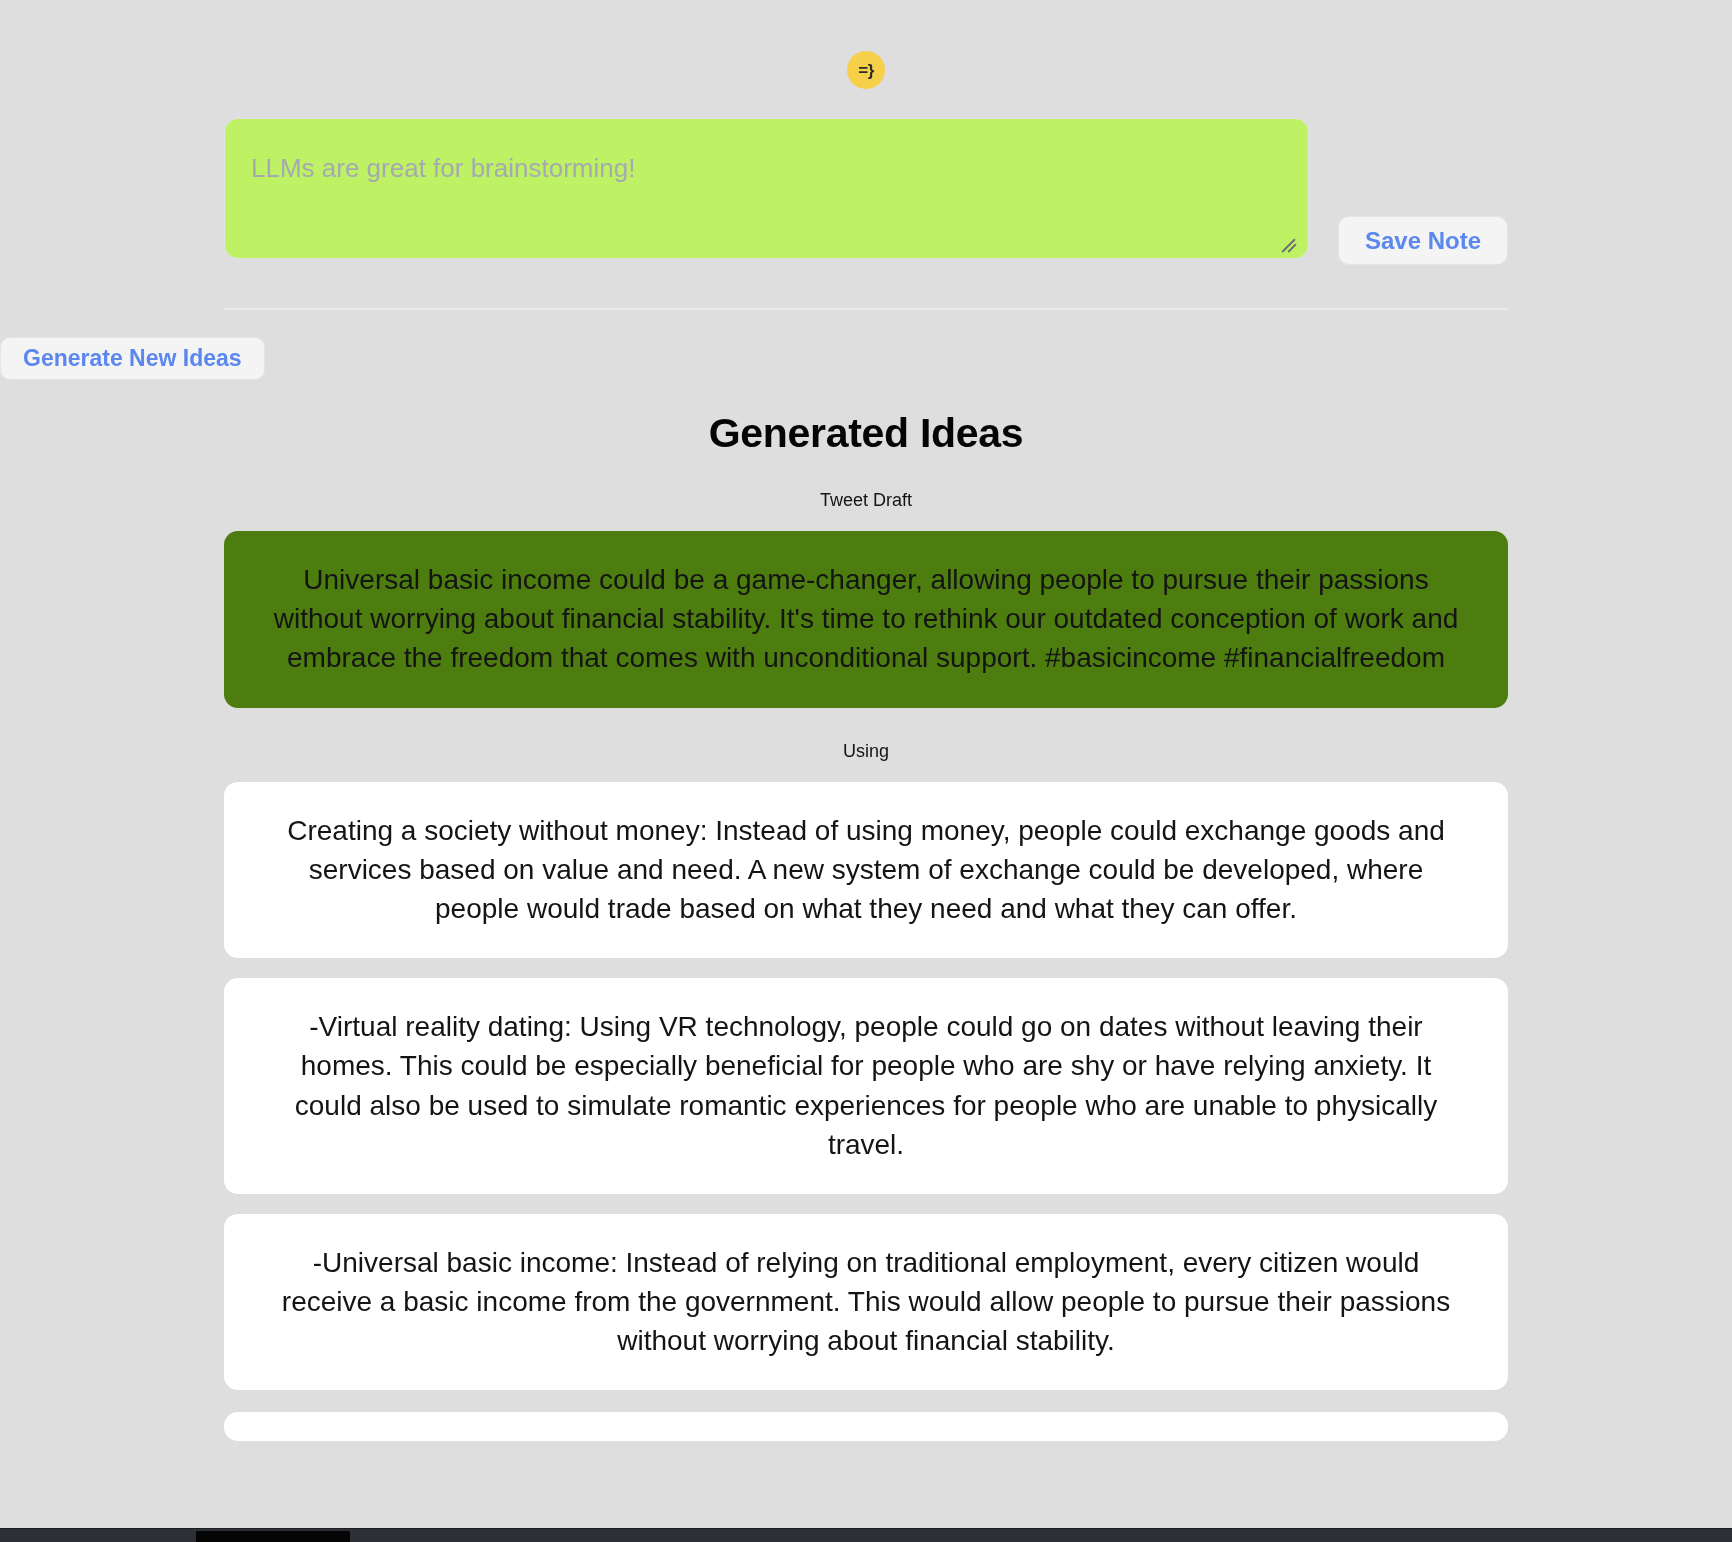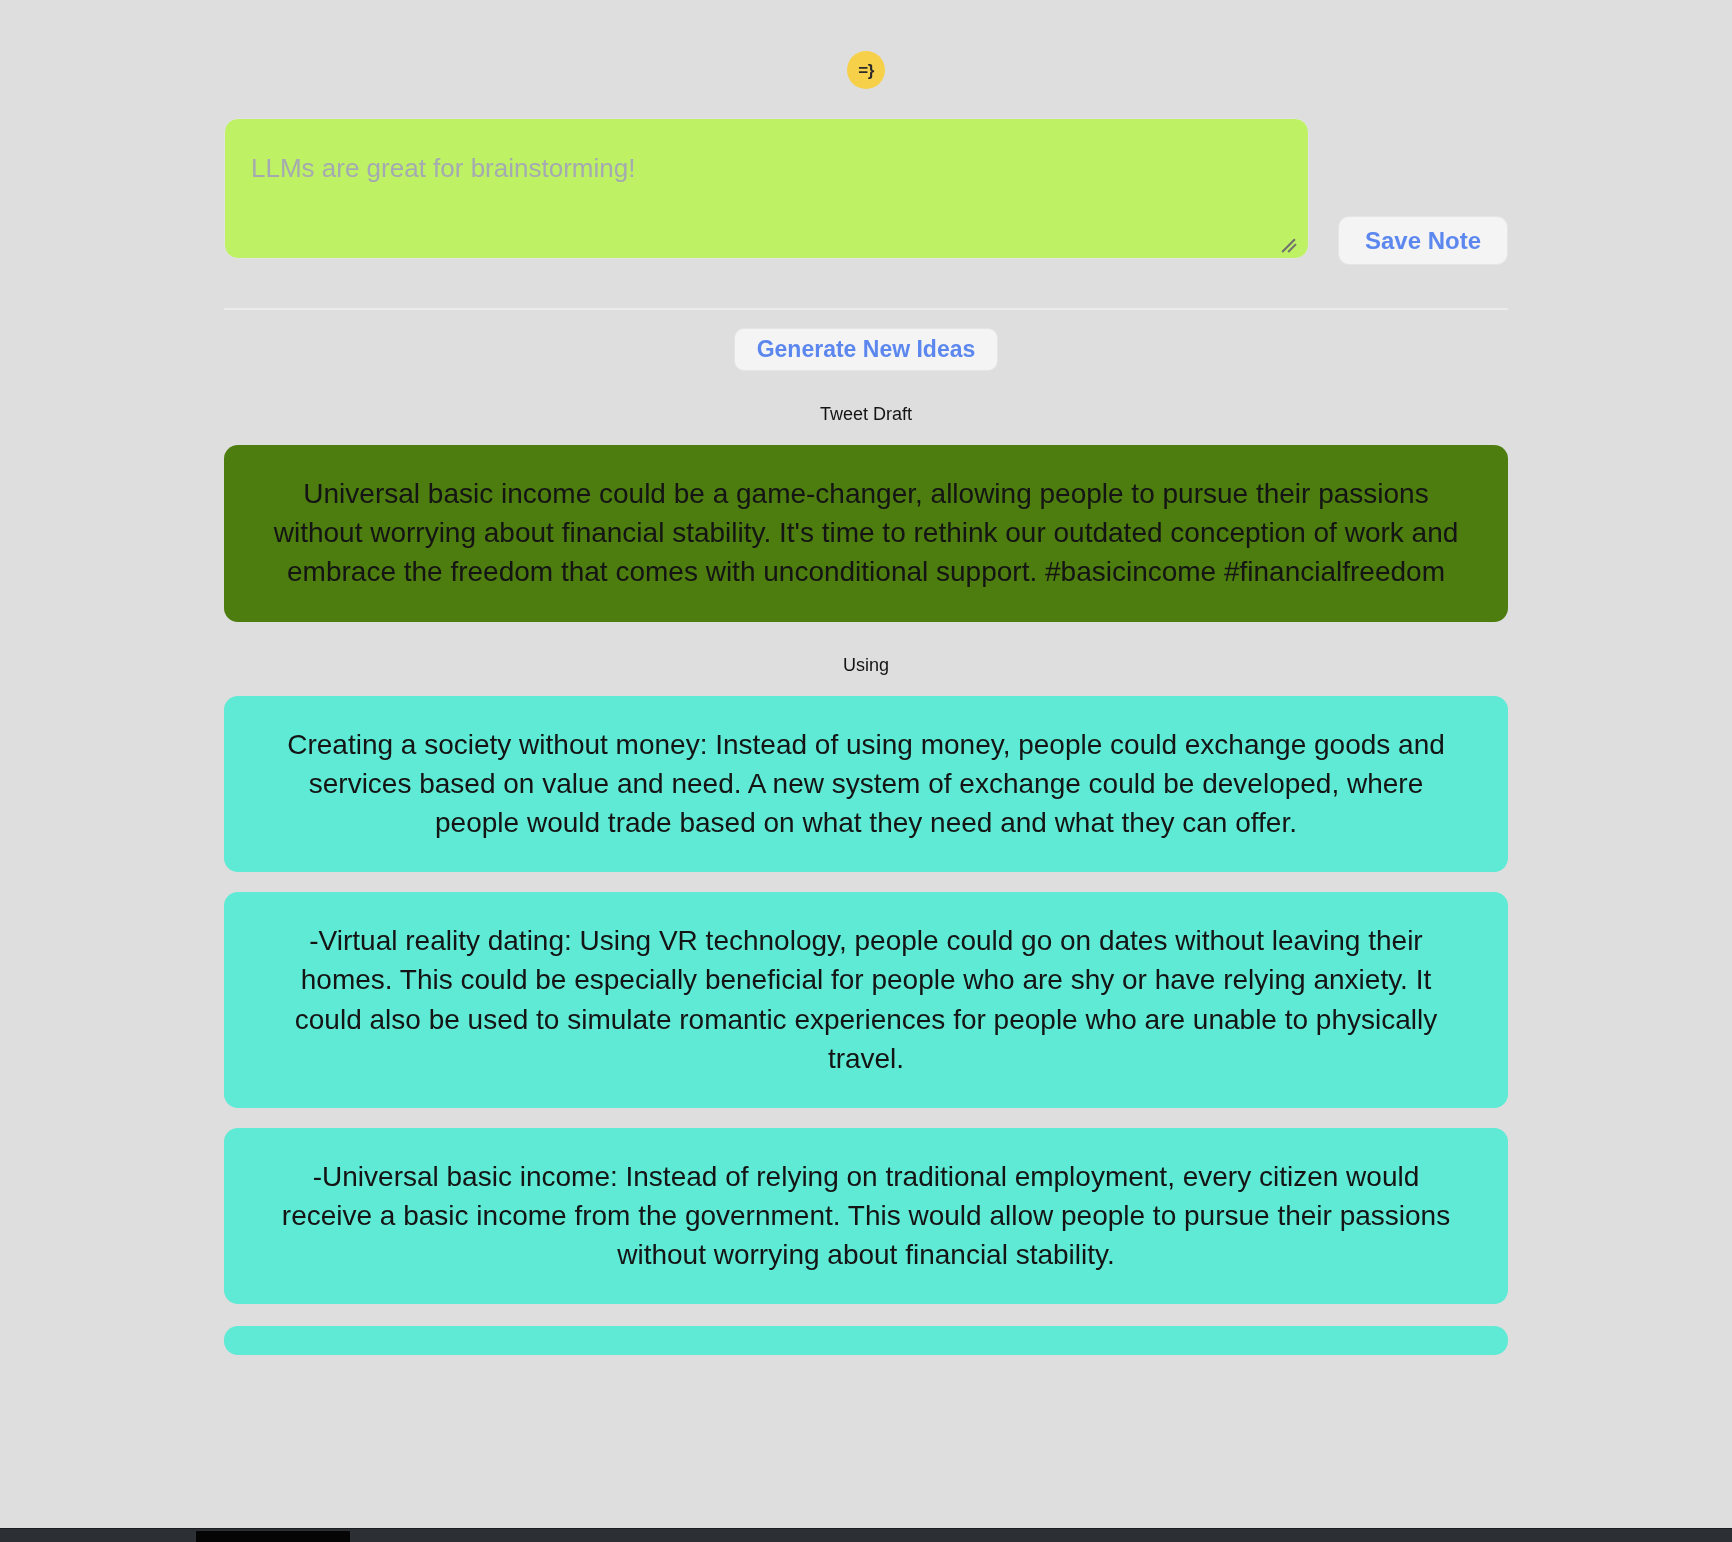"Generate New Ideas" .generate-row { justify-content: center -> none; margin-top: 18px -> 27px }
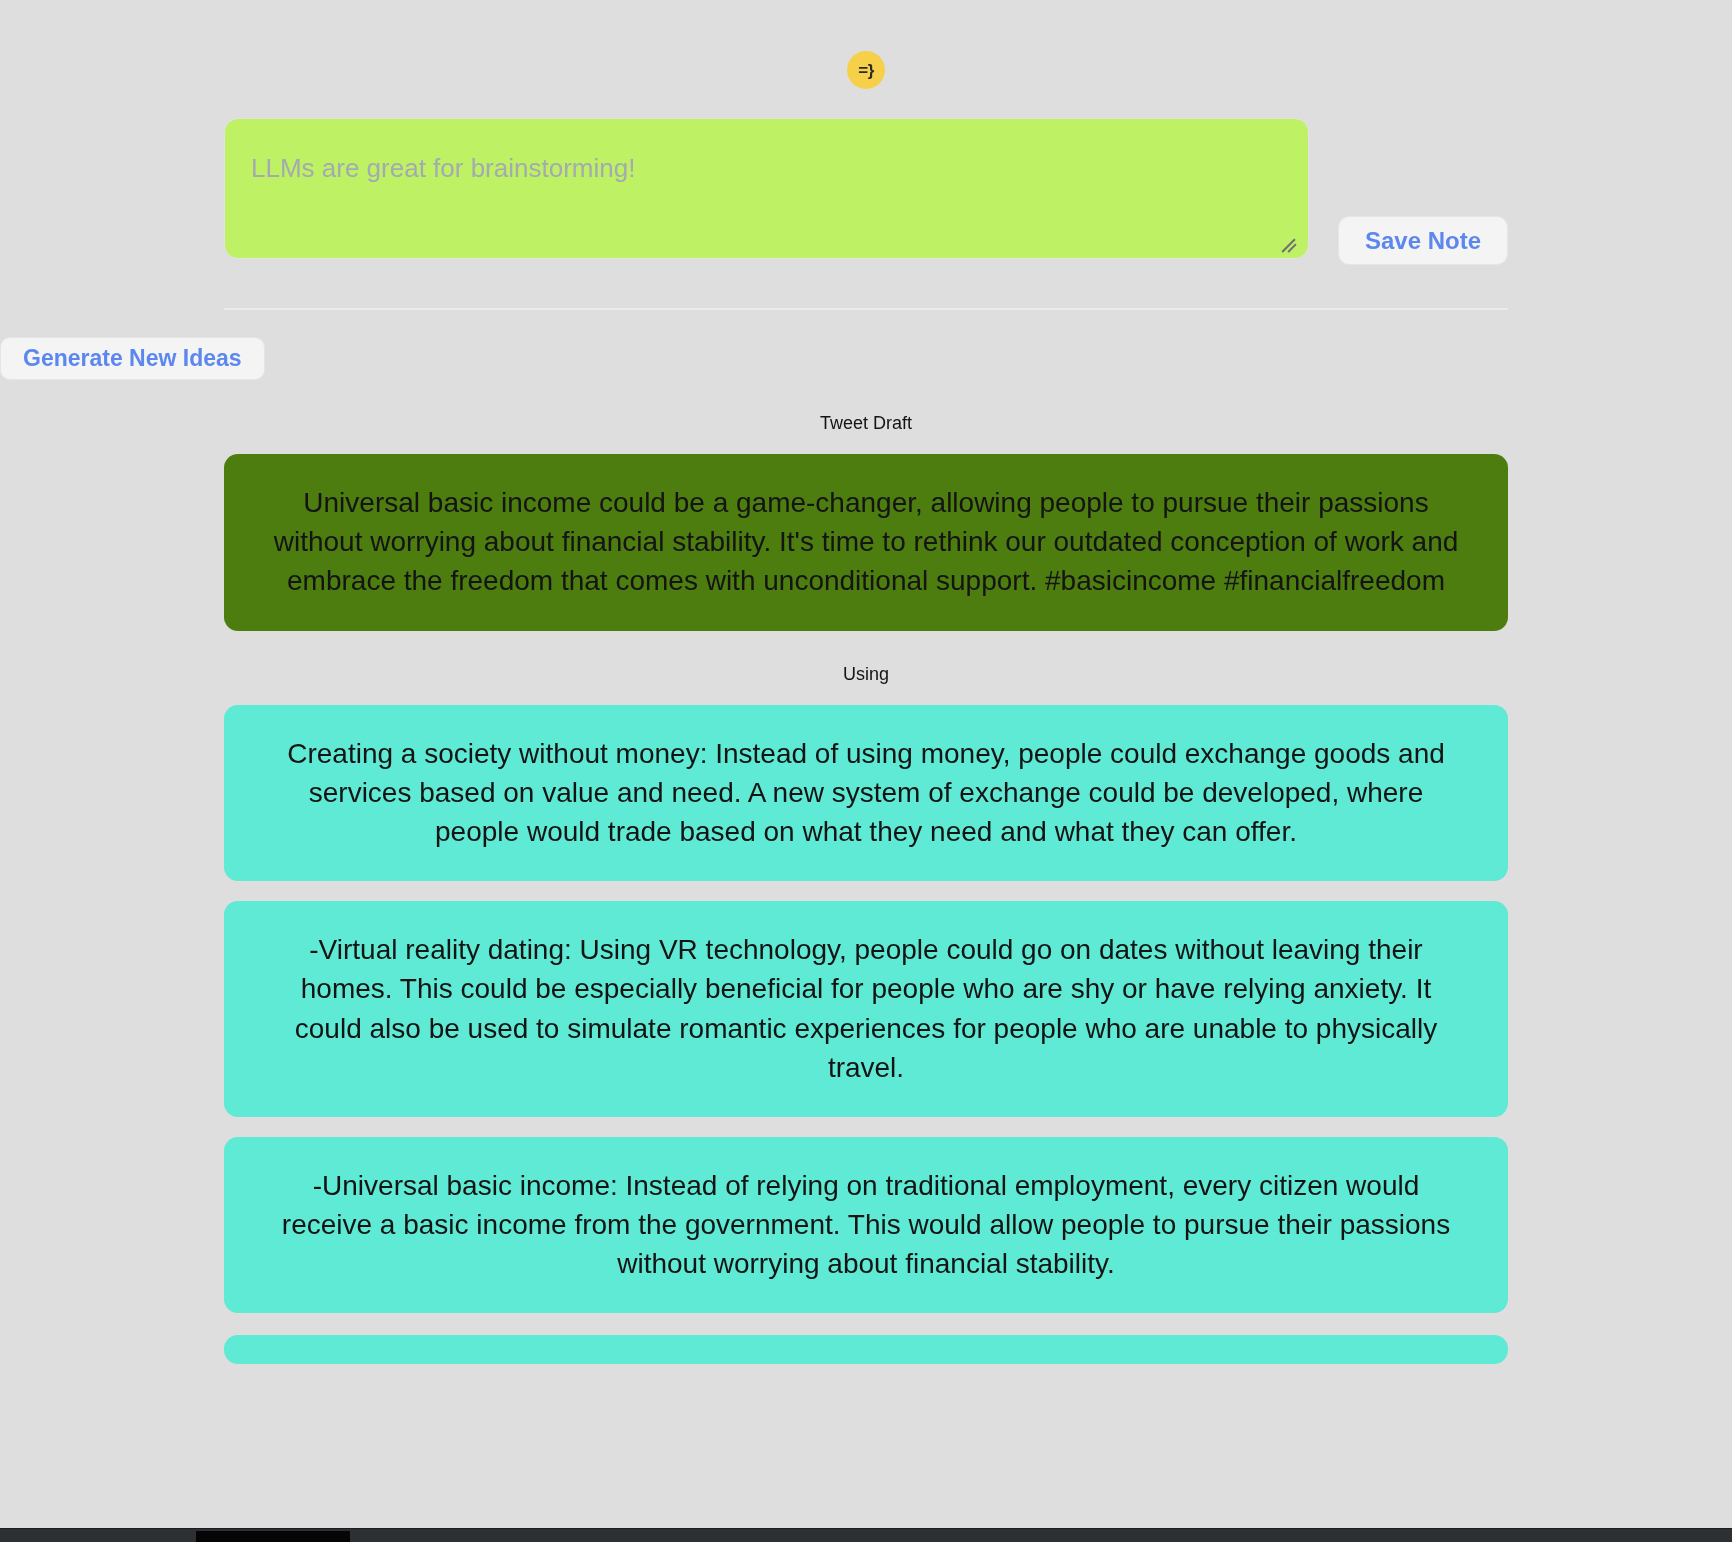"Generated Ideas" h1.section-title { html: none -> <h1>Generated Ideas</h1> }
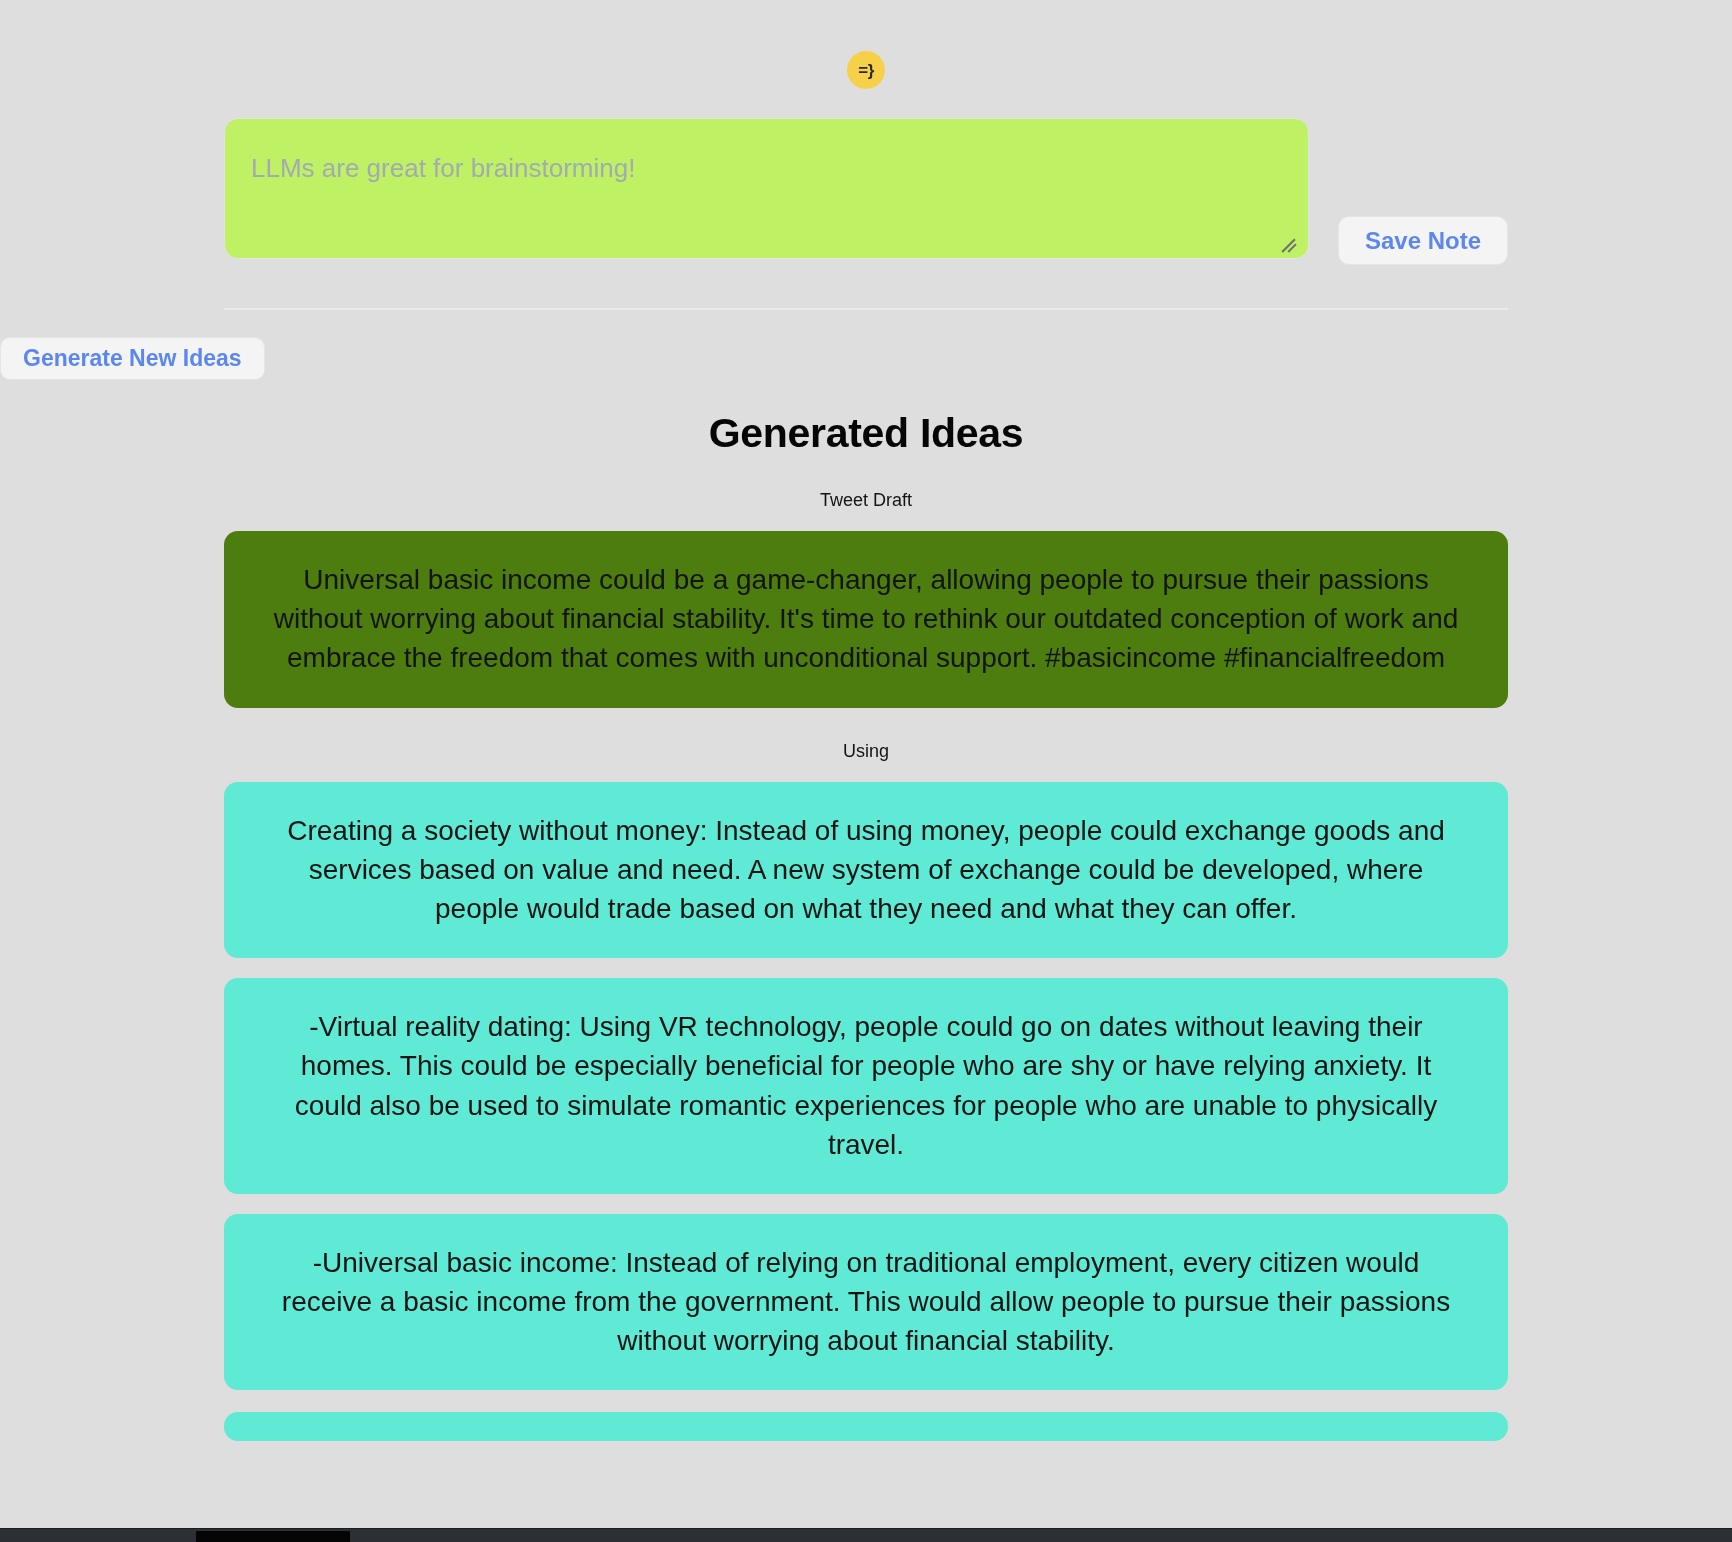"Creating a society without money:" .card.idea { background: #5eead4 -> #ffffff }
